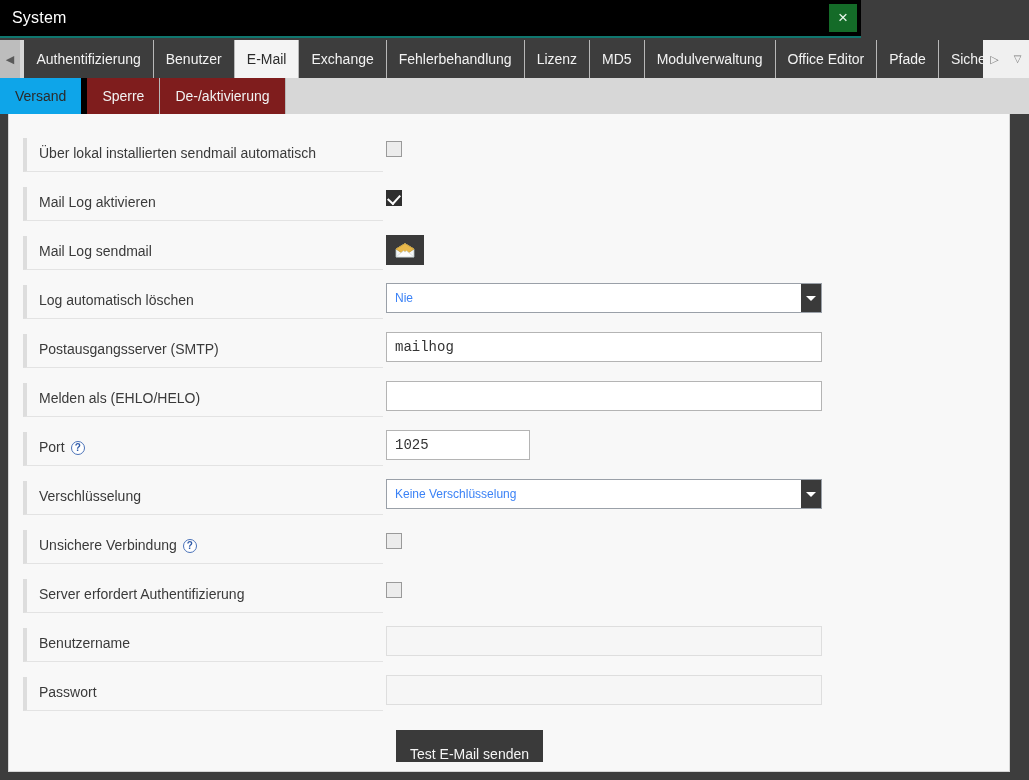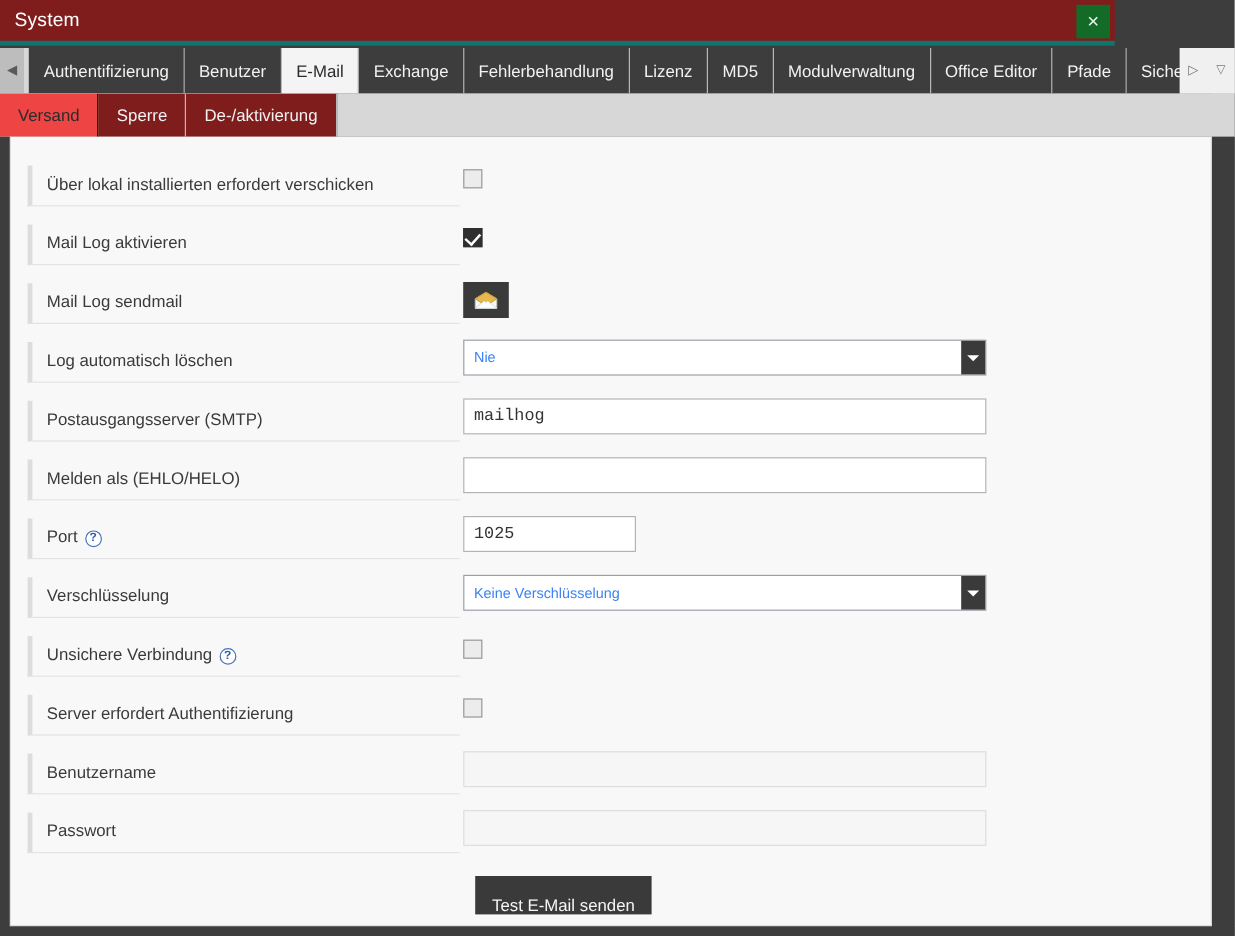"System" .titlebar { background: #7f1d1d -> #000000; border-bottom: 4px solid #0f766e -> 2px solid #0f766e; width: 929px -> 861px }
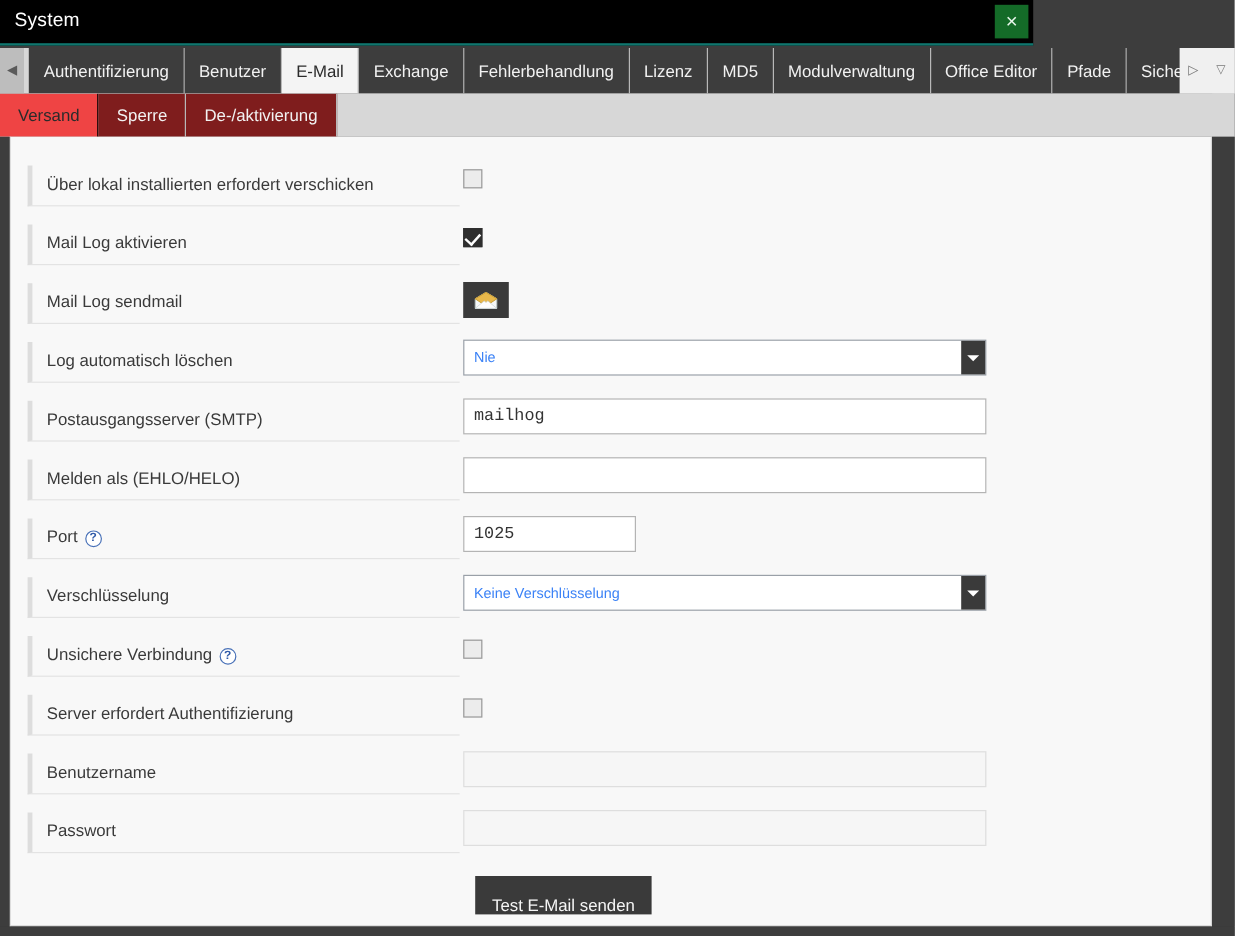"Versand" .subtab.active { background: #ef4444 -> #0ea5e9; border-right: 1px solid #000000 -> 6px solid #000000 }
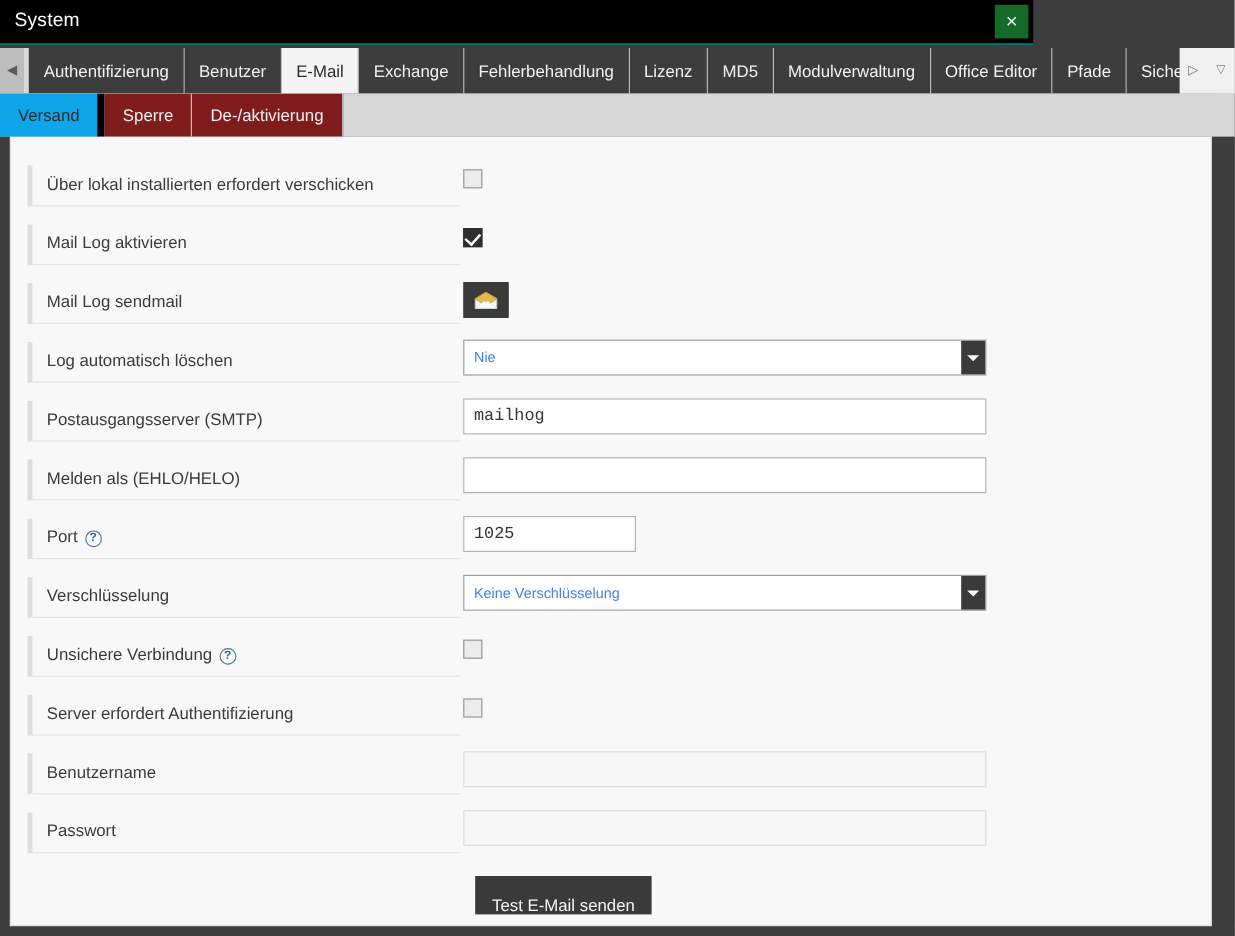"Über lokal installierten erfordert" span { text: erfordert verschicken -> sendmail automatisch }
